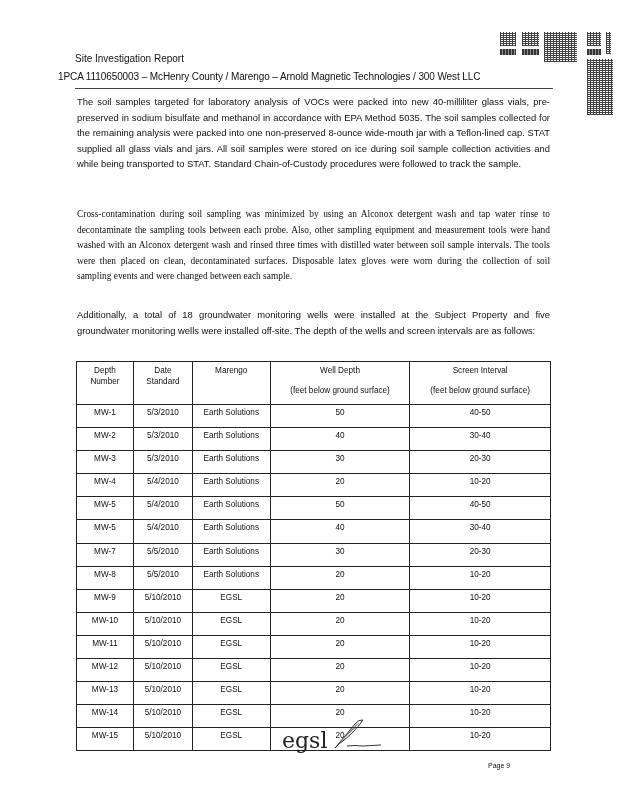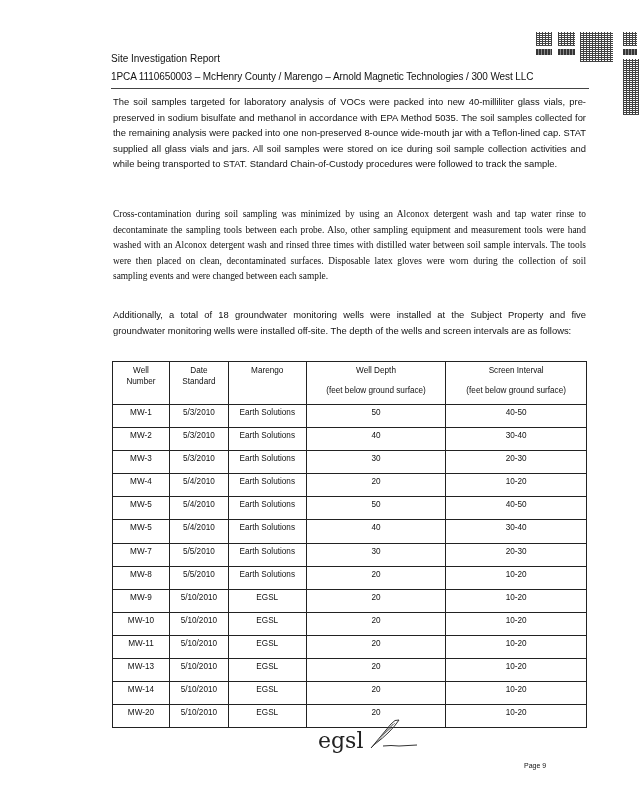"Site Investigation Report" .page { margin-left: 36px -> none }
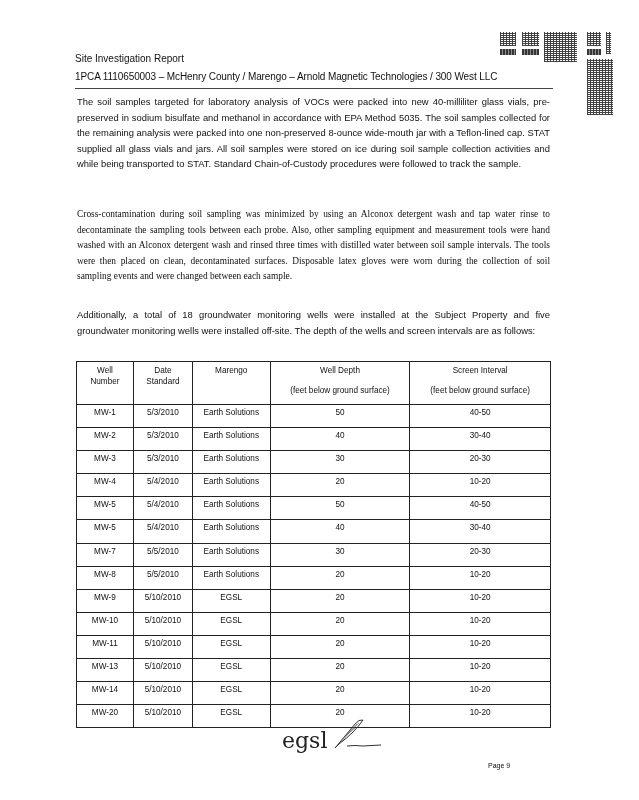"1PCA 1110650003 – McHenry County" .header-sub { left: 75px -> 58px }
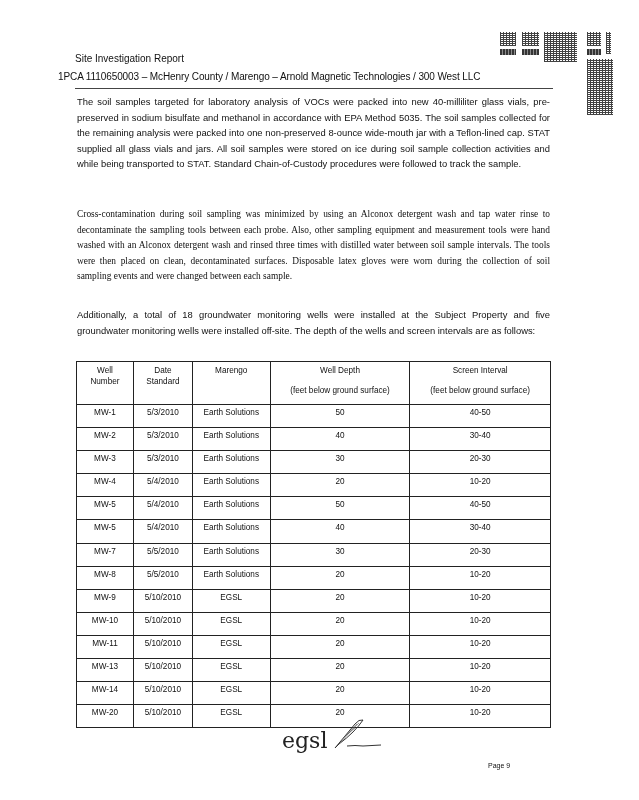"Well" span { text: Well -> Depth }
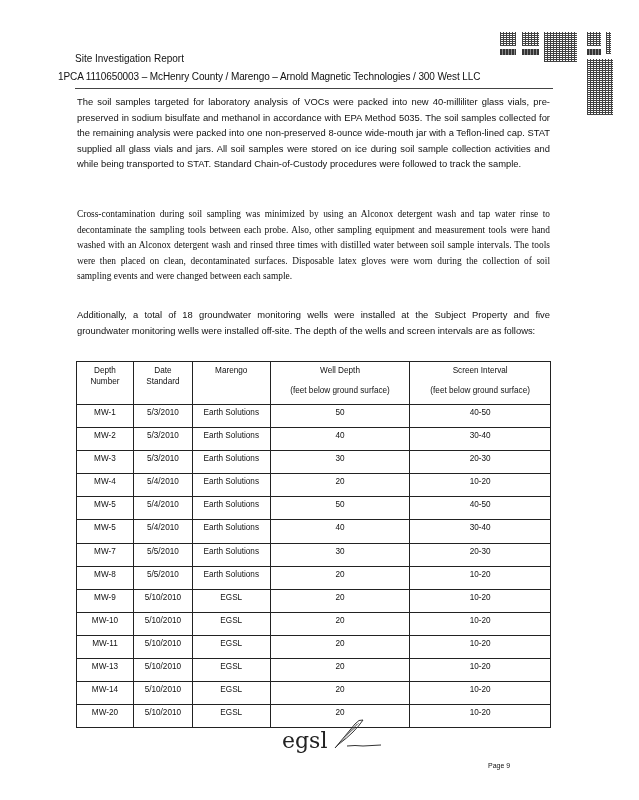"MW-12" tr { html: none -> <tr> <td>MW-12</td> <td>5/10/2010</td> <td>EGSL</td> <td>20</td> <td>10-20</td> </tr> }
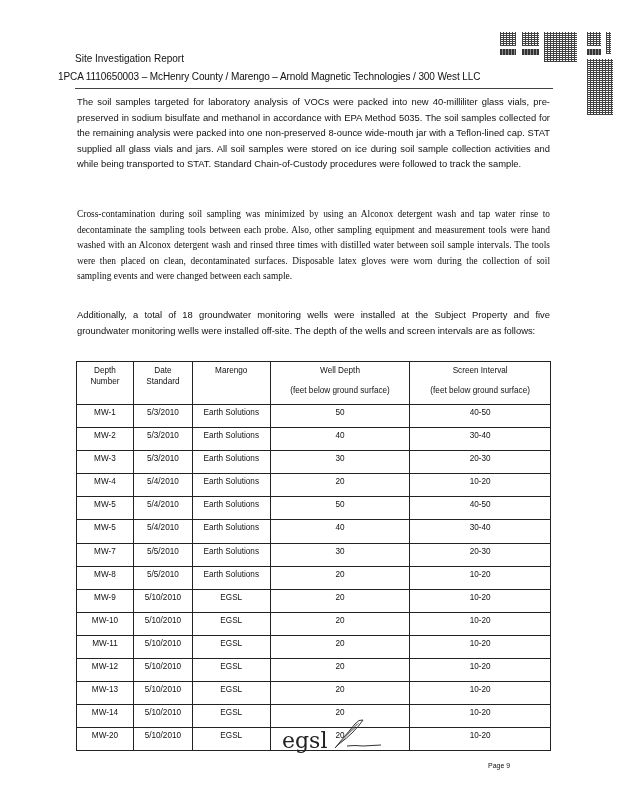"MW-20" td { text: MW-20 -> MW-15 }
